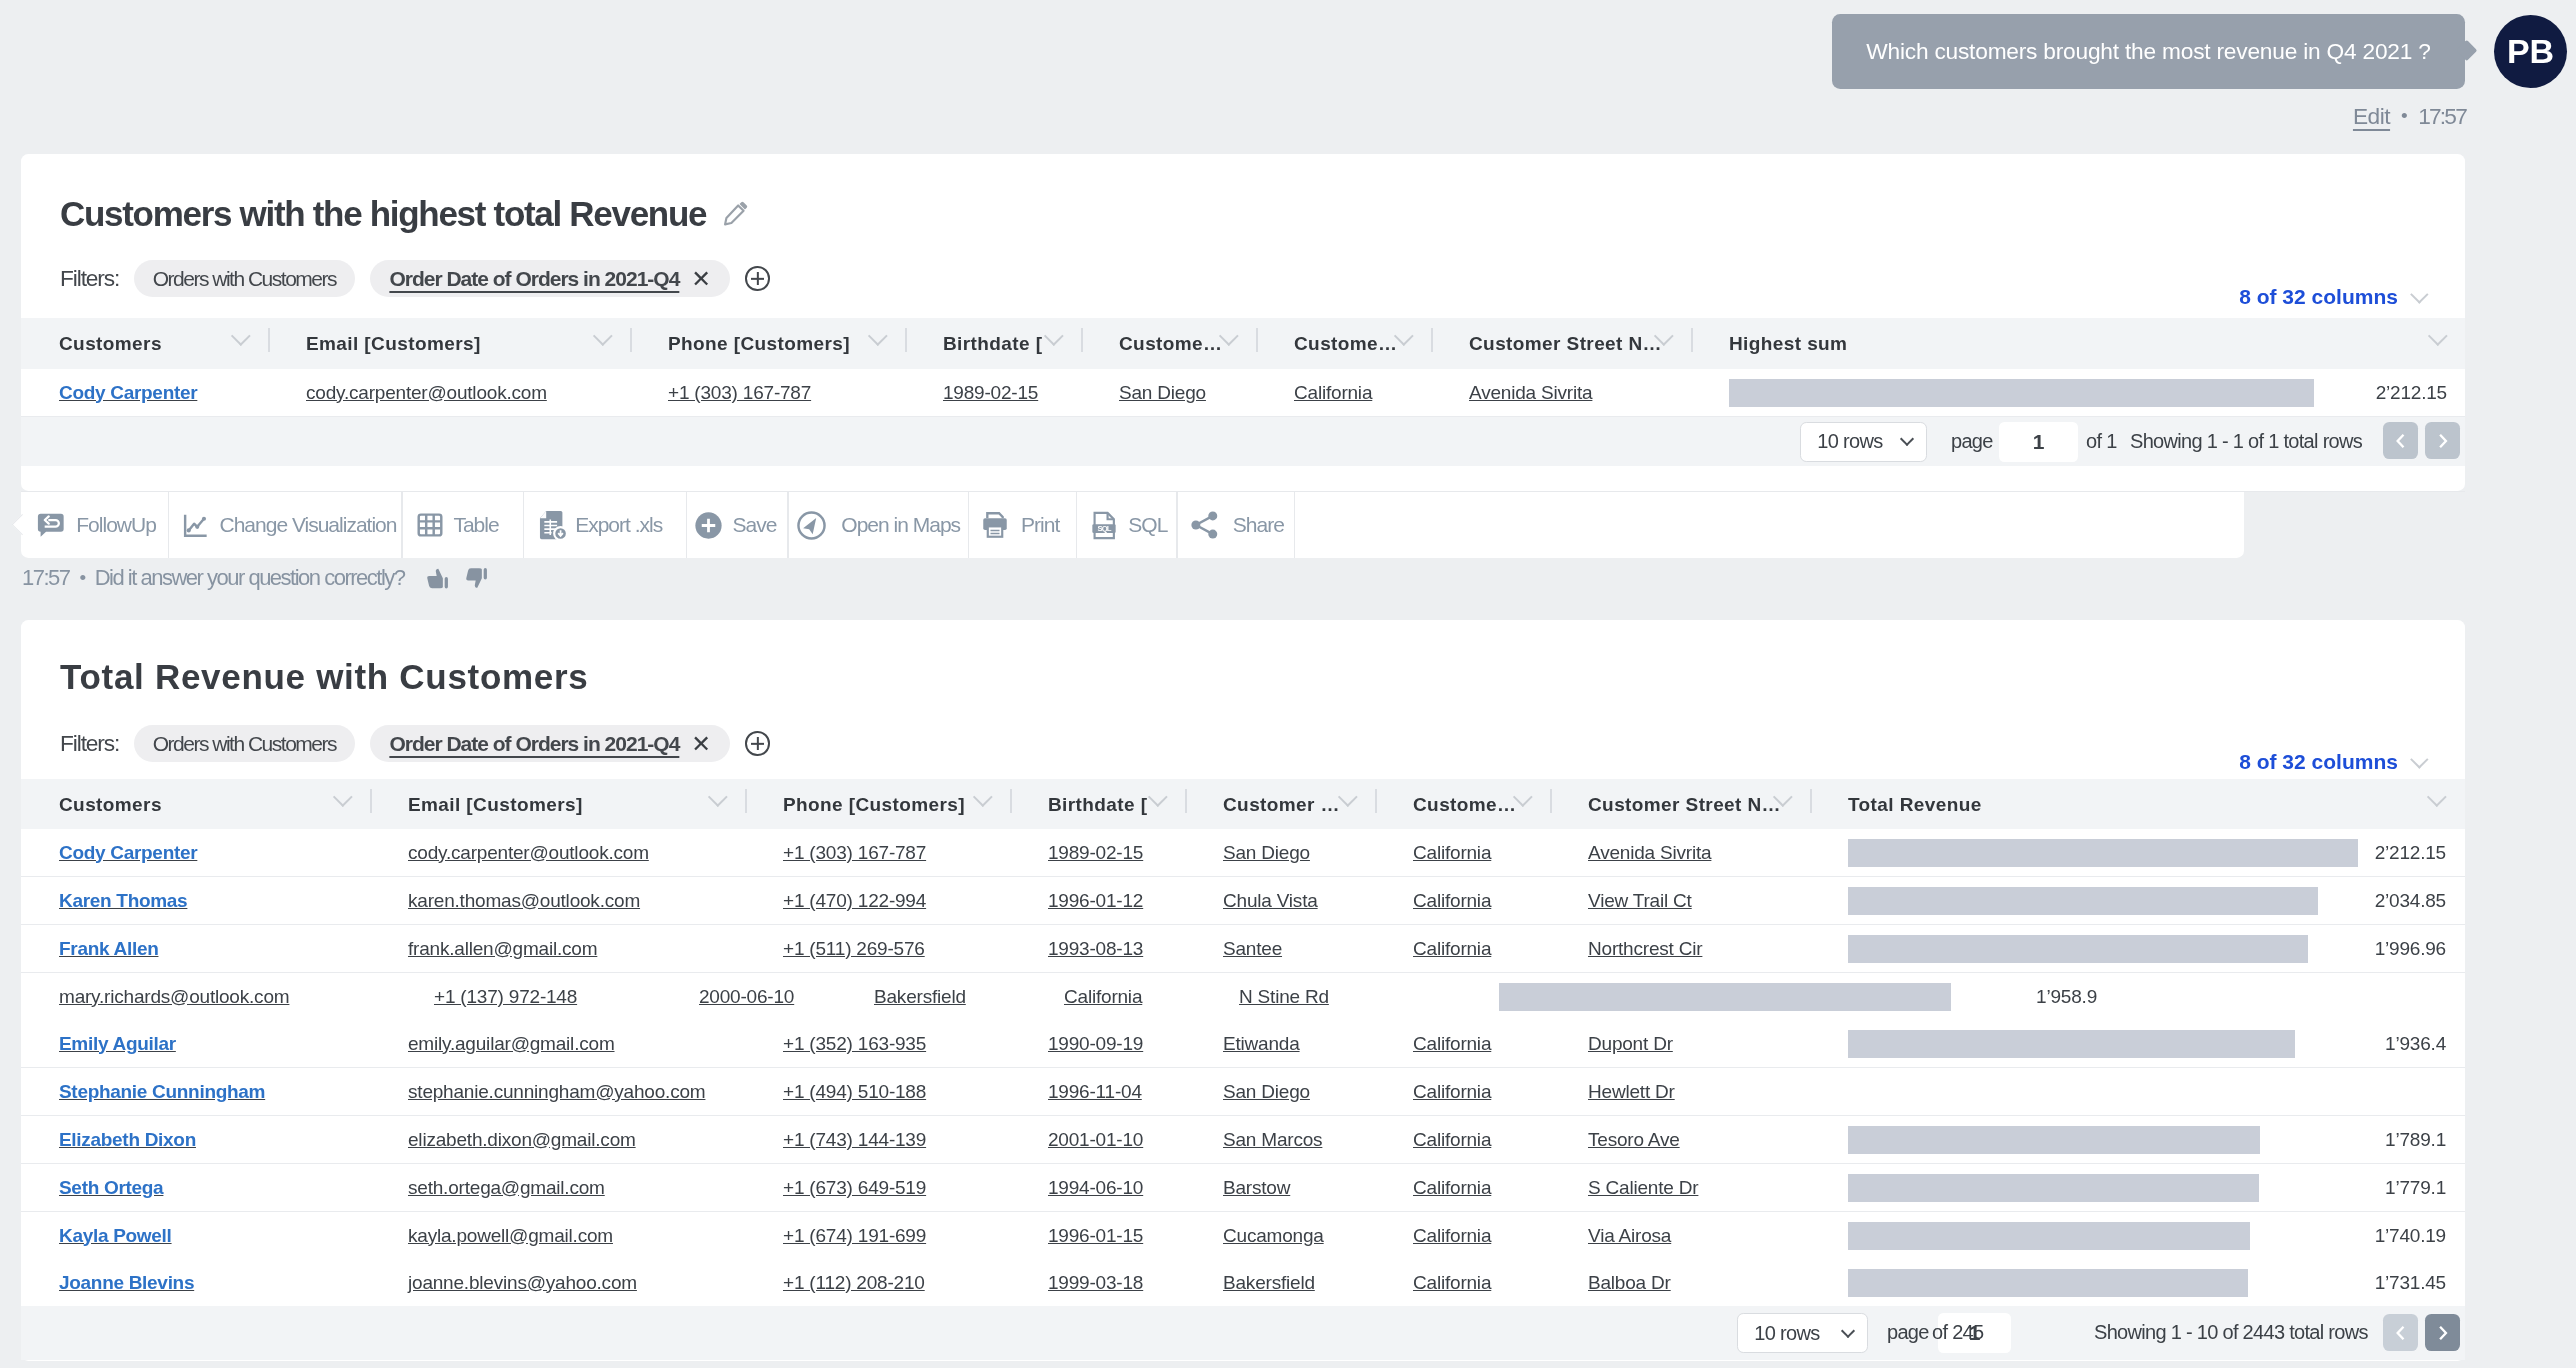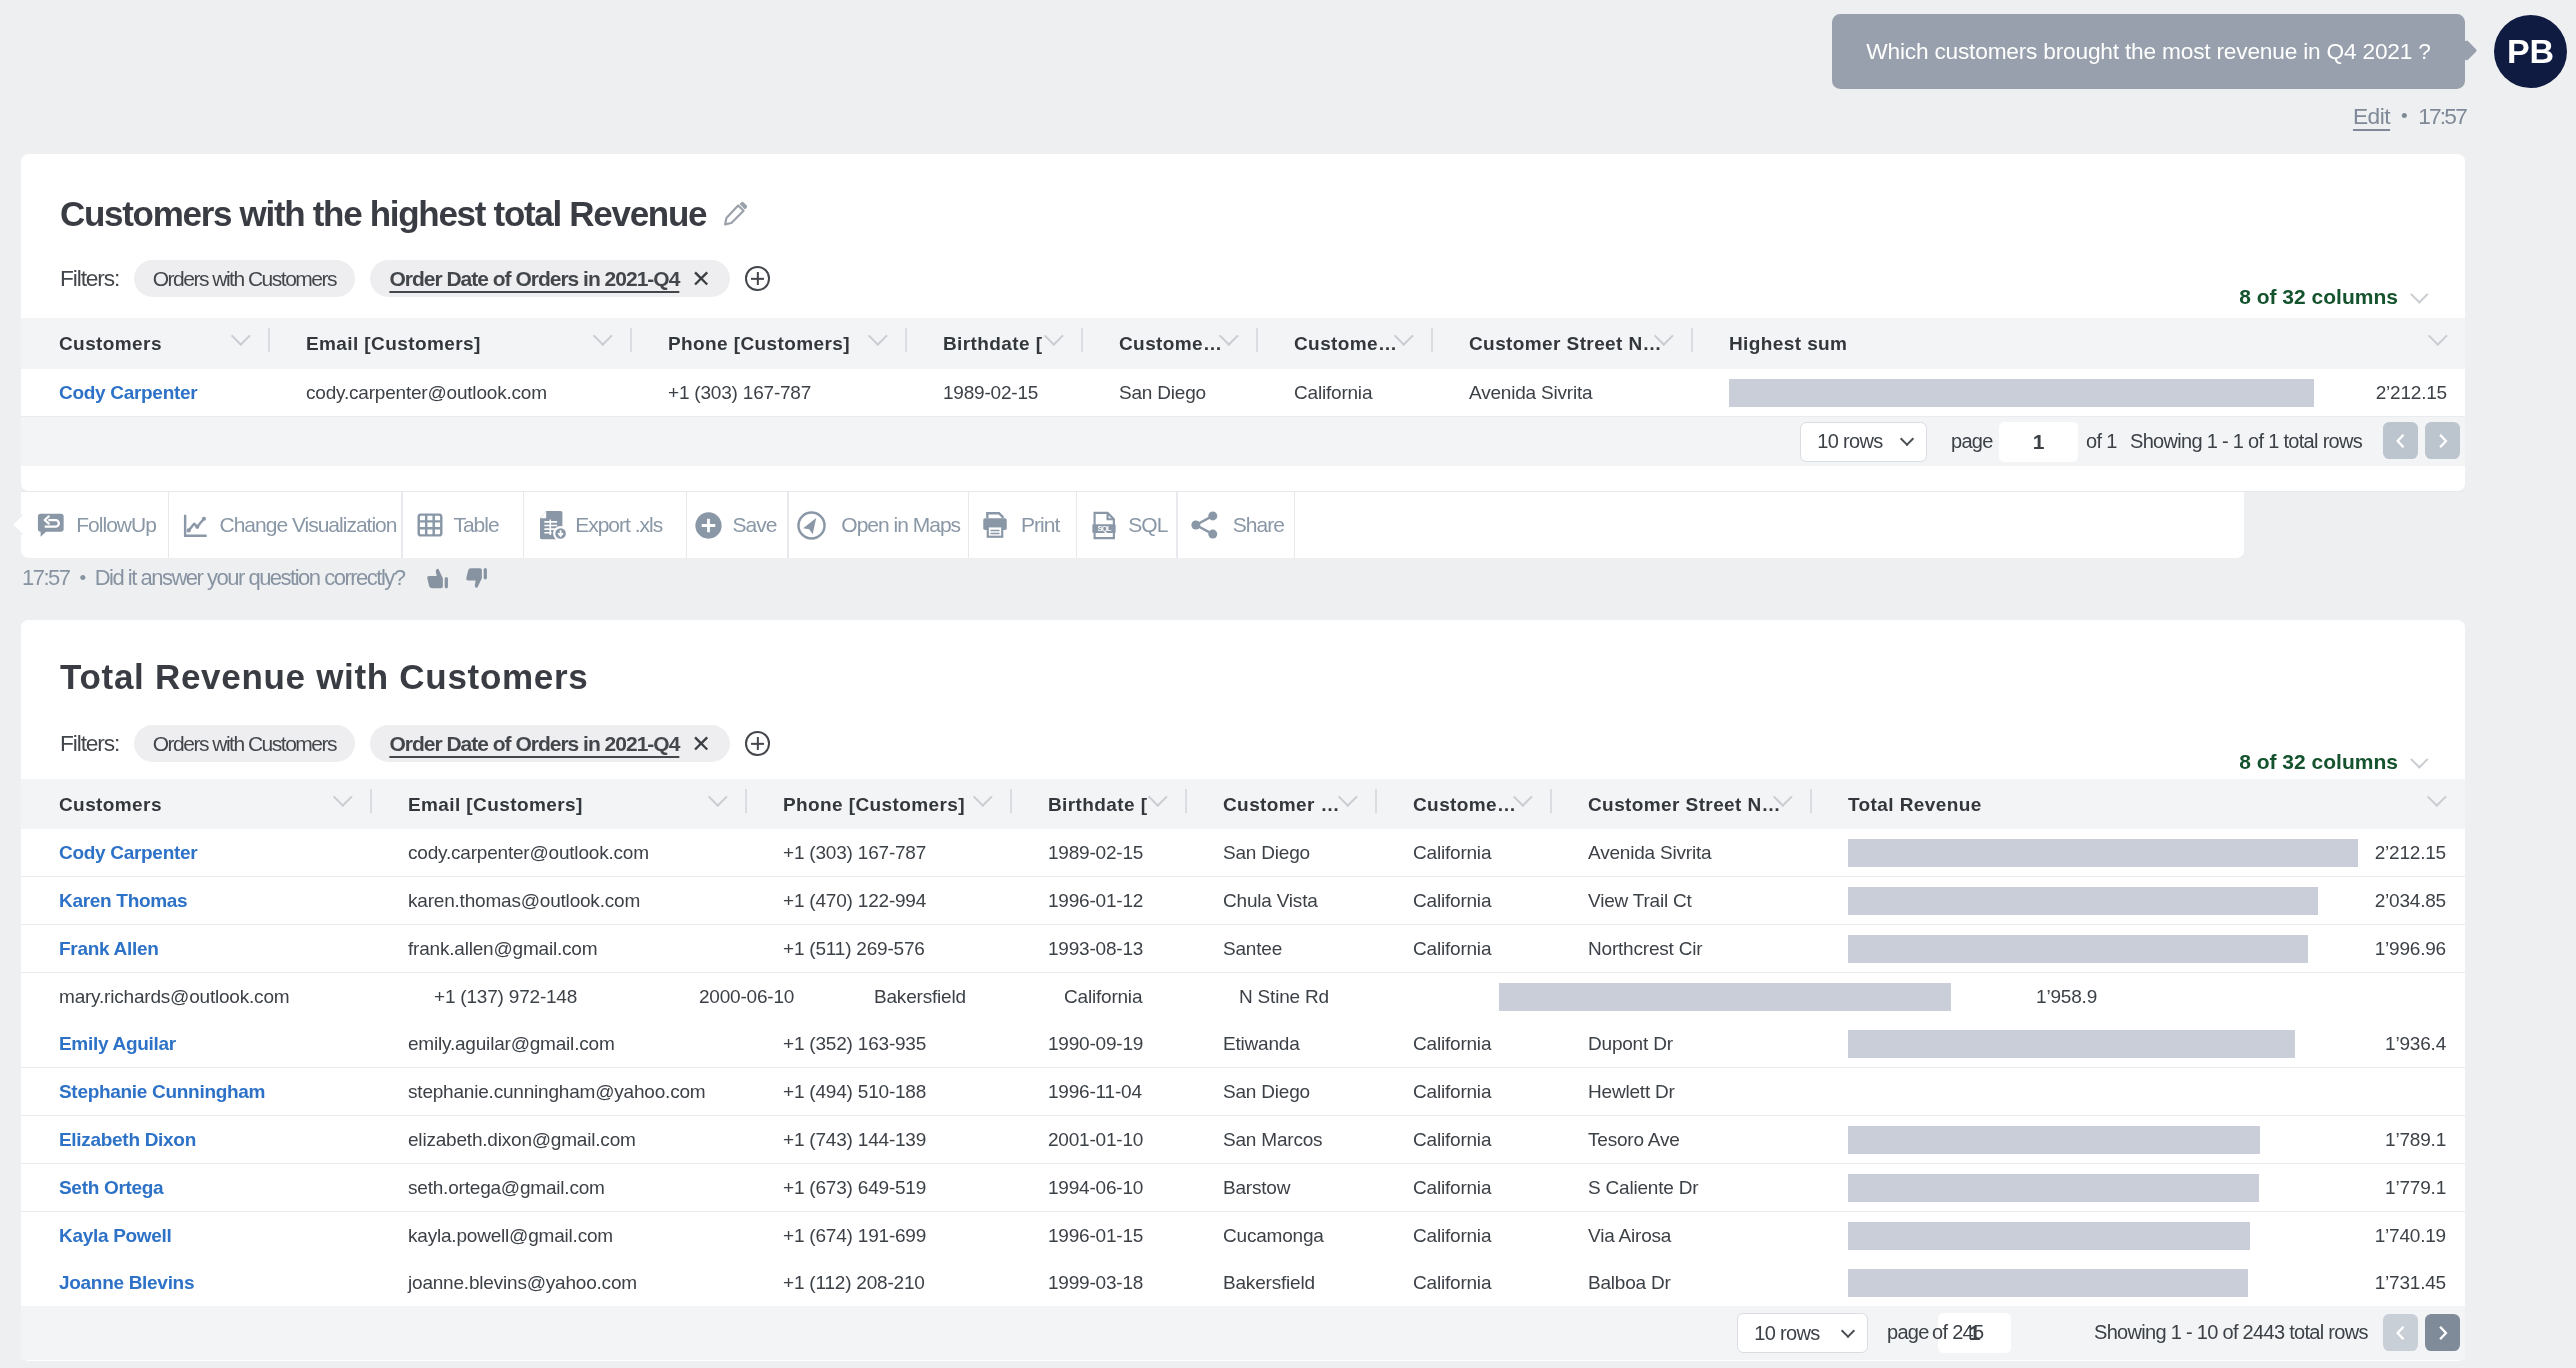"8 of 32 columns" .colsdd { color: #14532d -> #1d4ed8 }
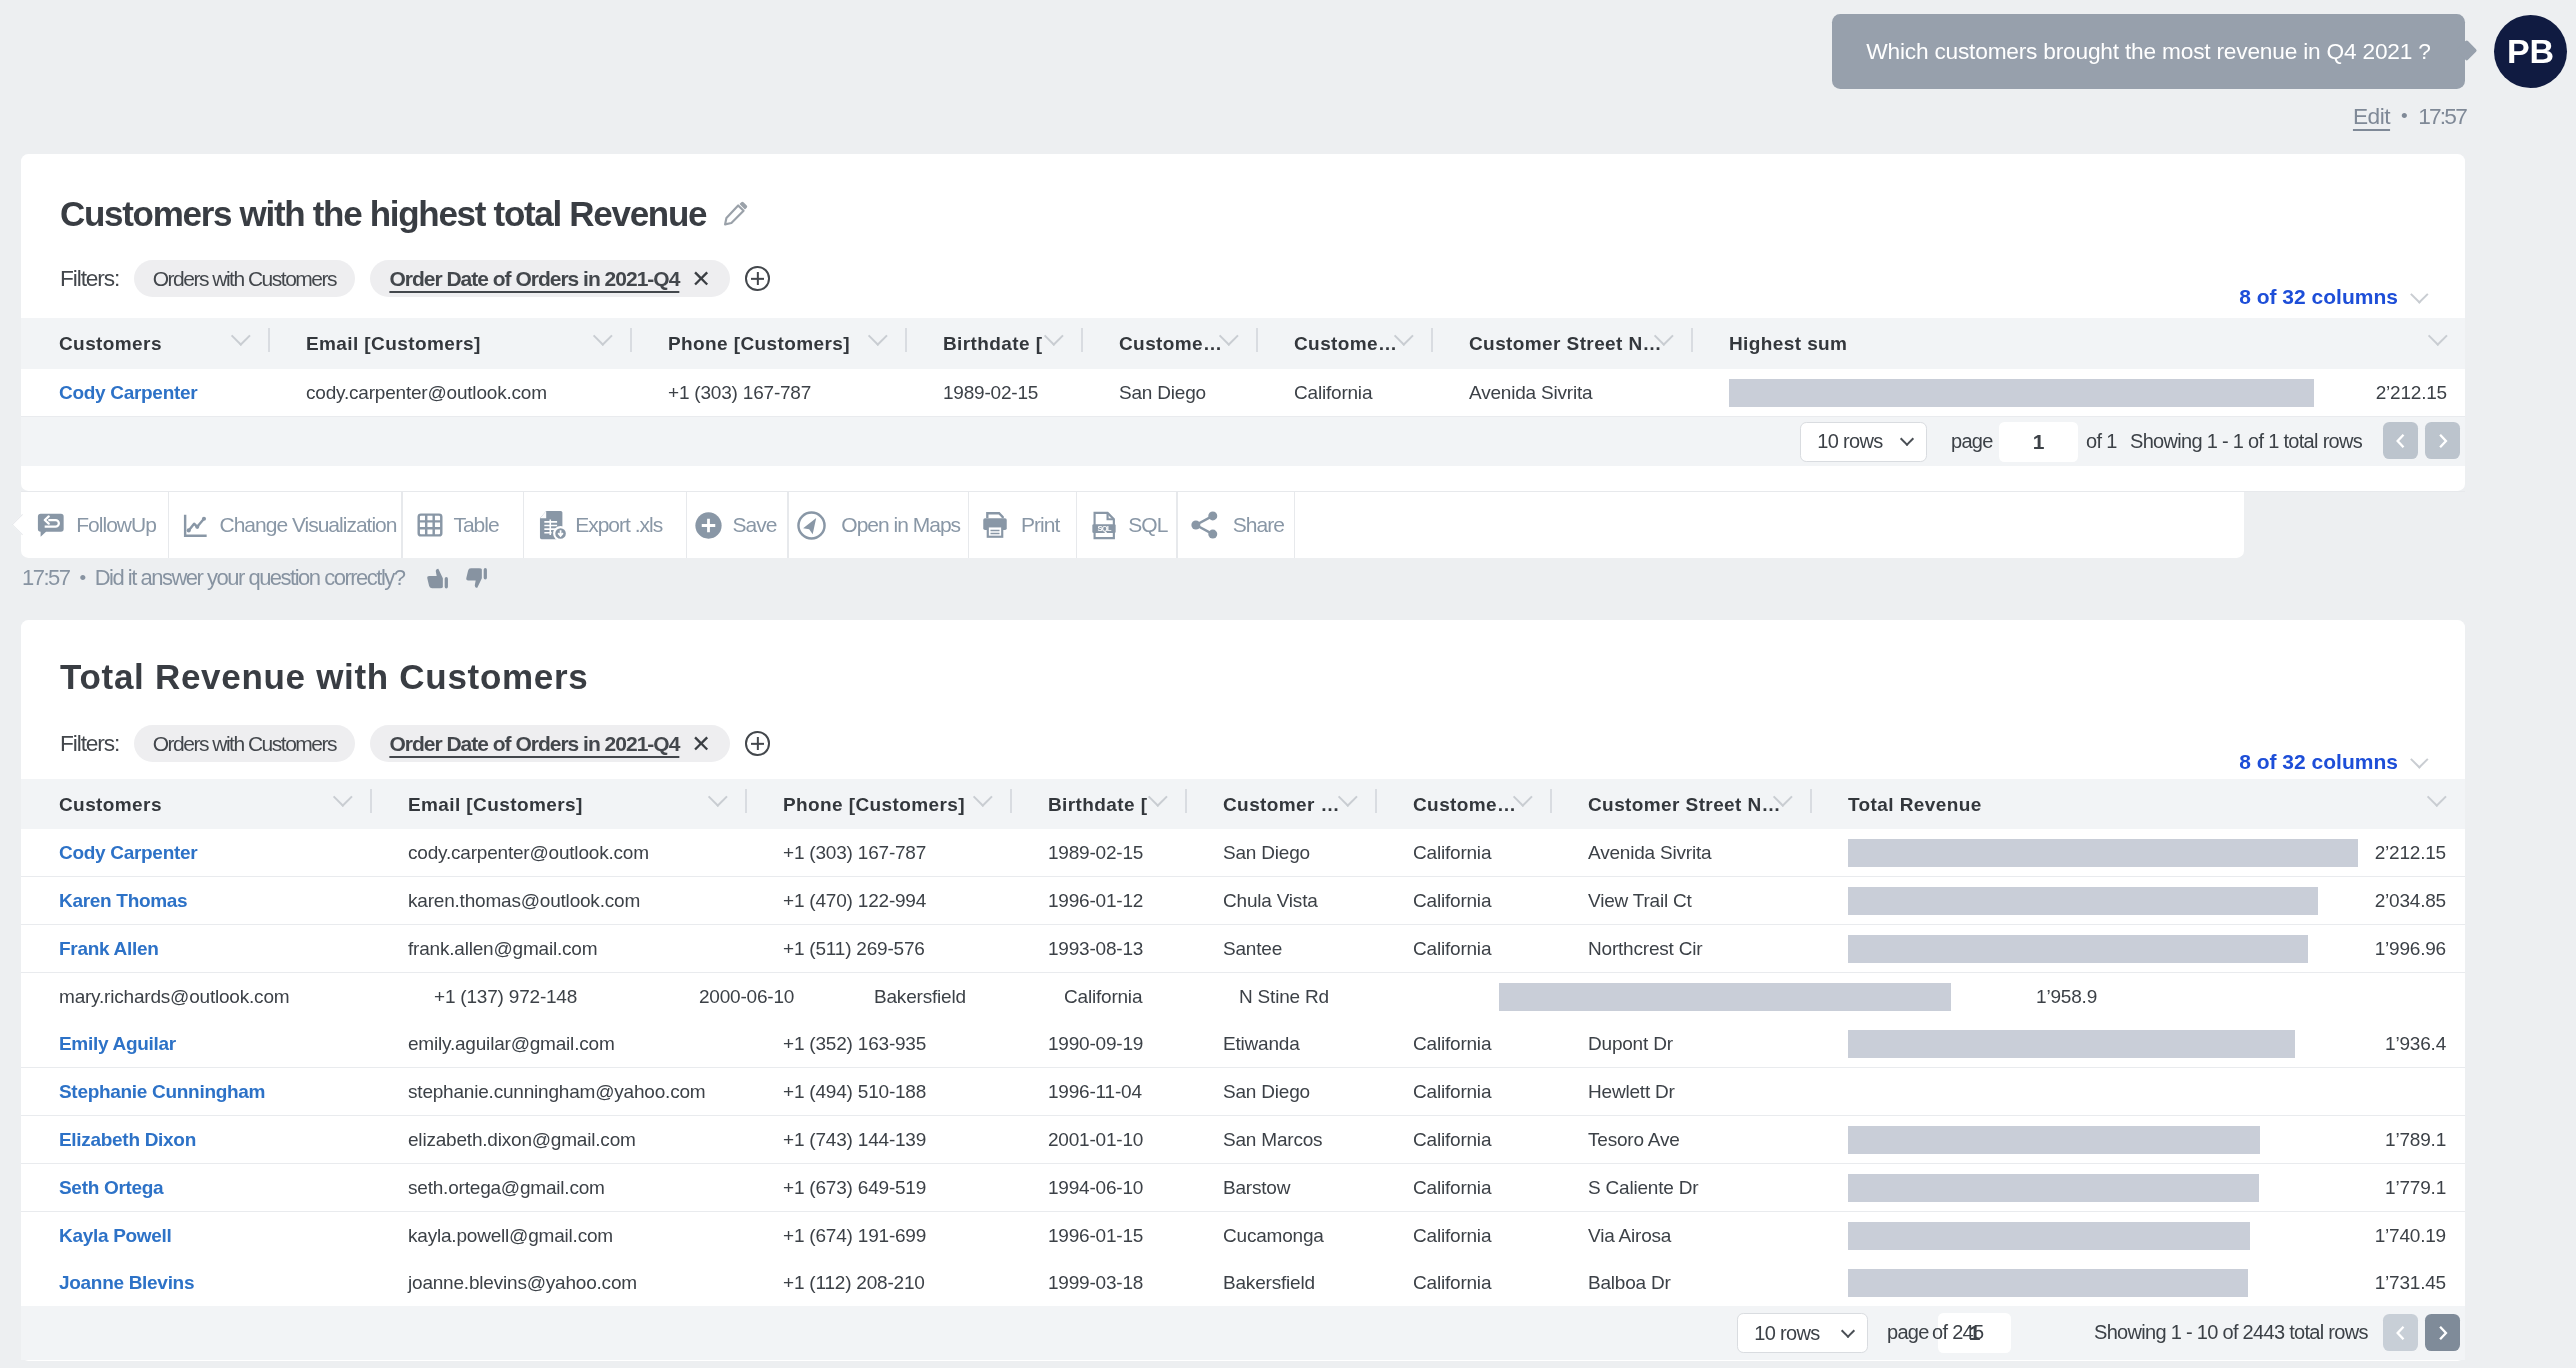"Cody Carpenter" .trow { text-decoration: none -> underline }
